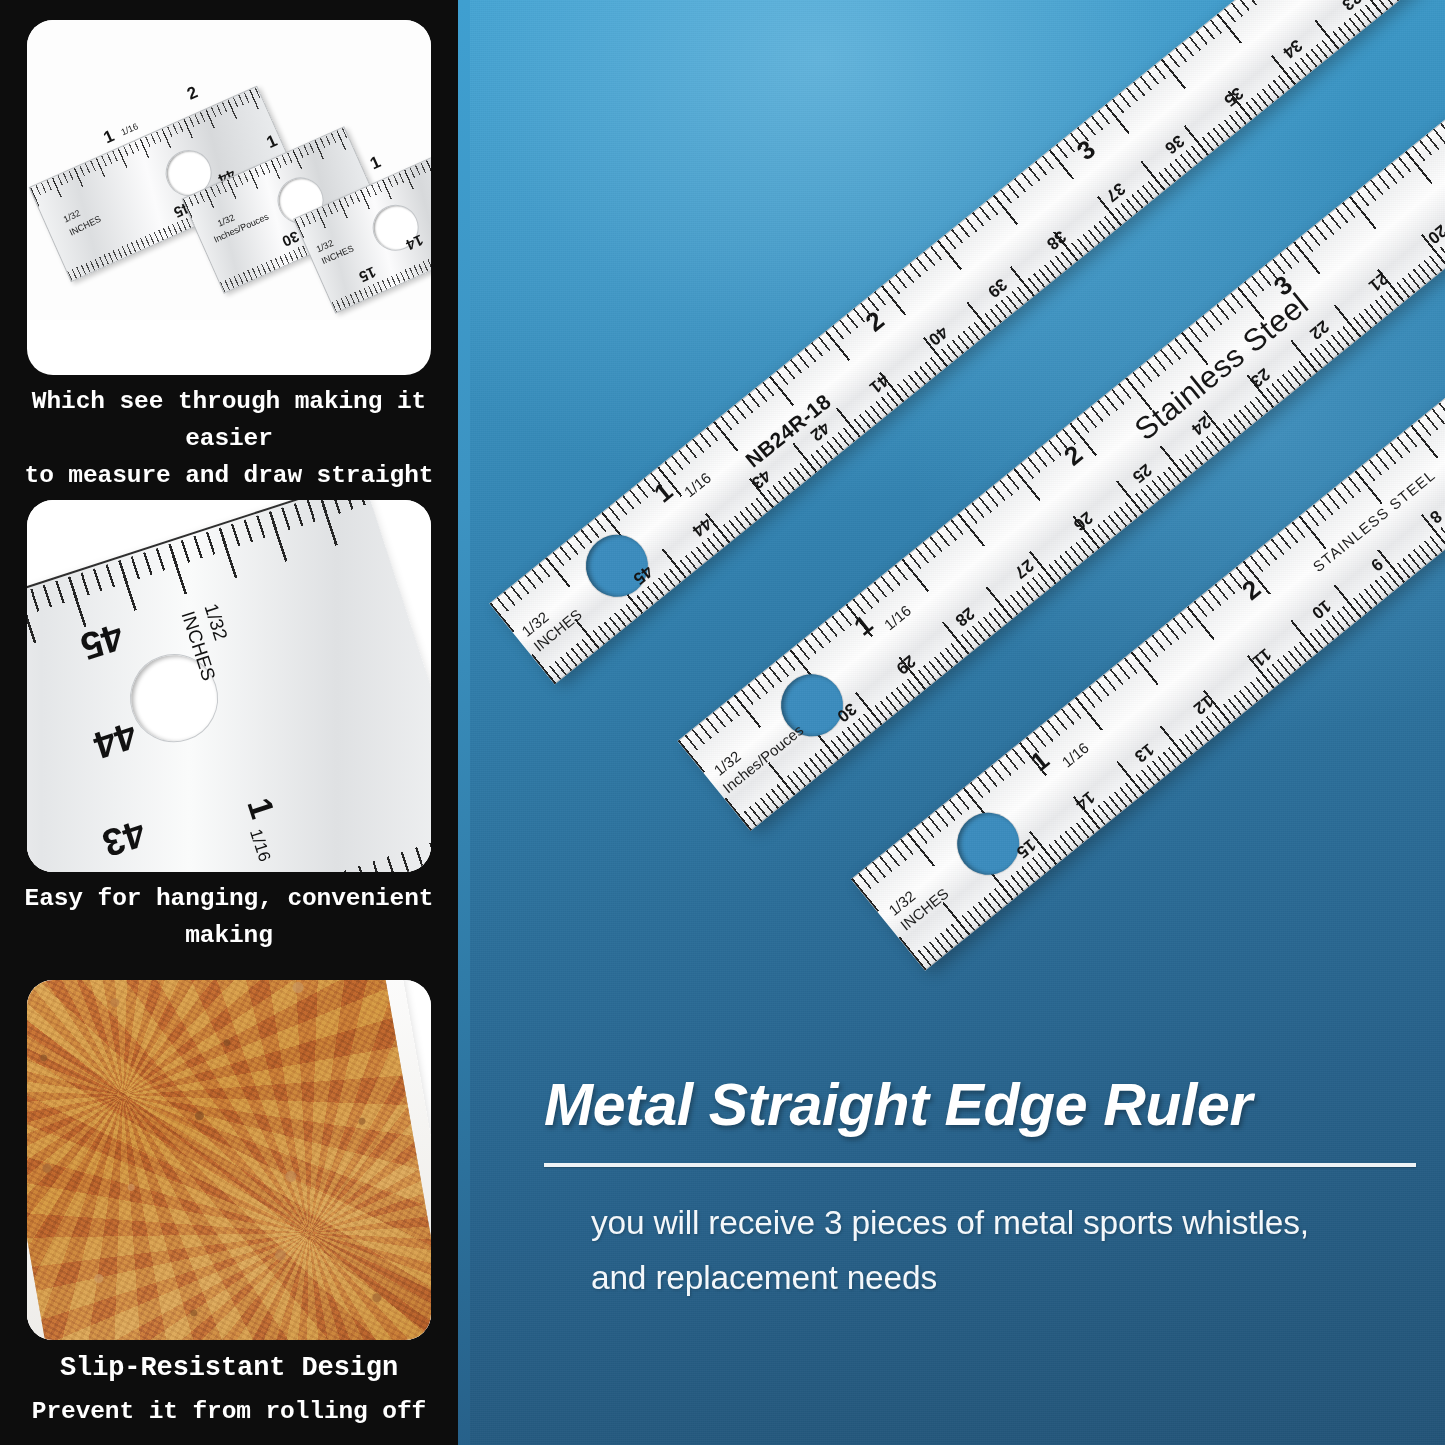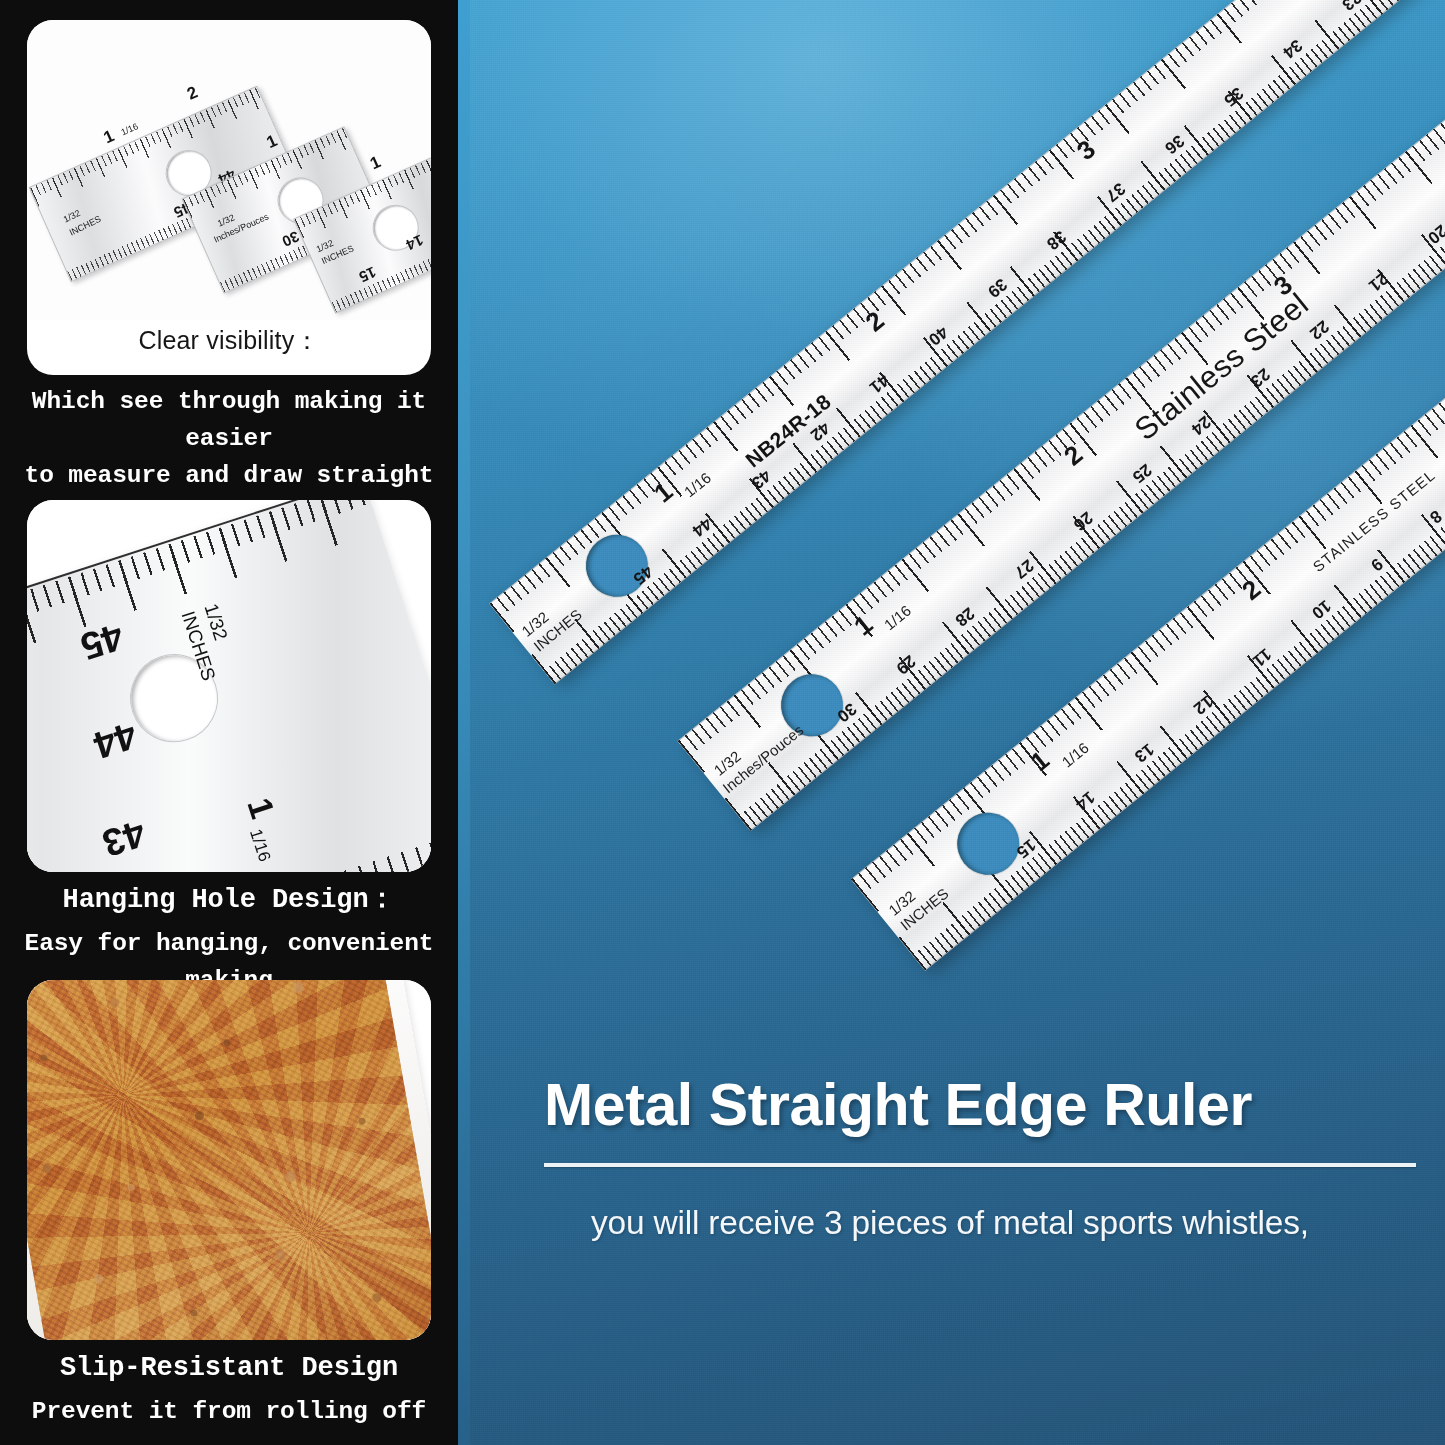"Clear visibility：" div.feature-heading { html: <div>Clear visibility：</div> -> none }
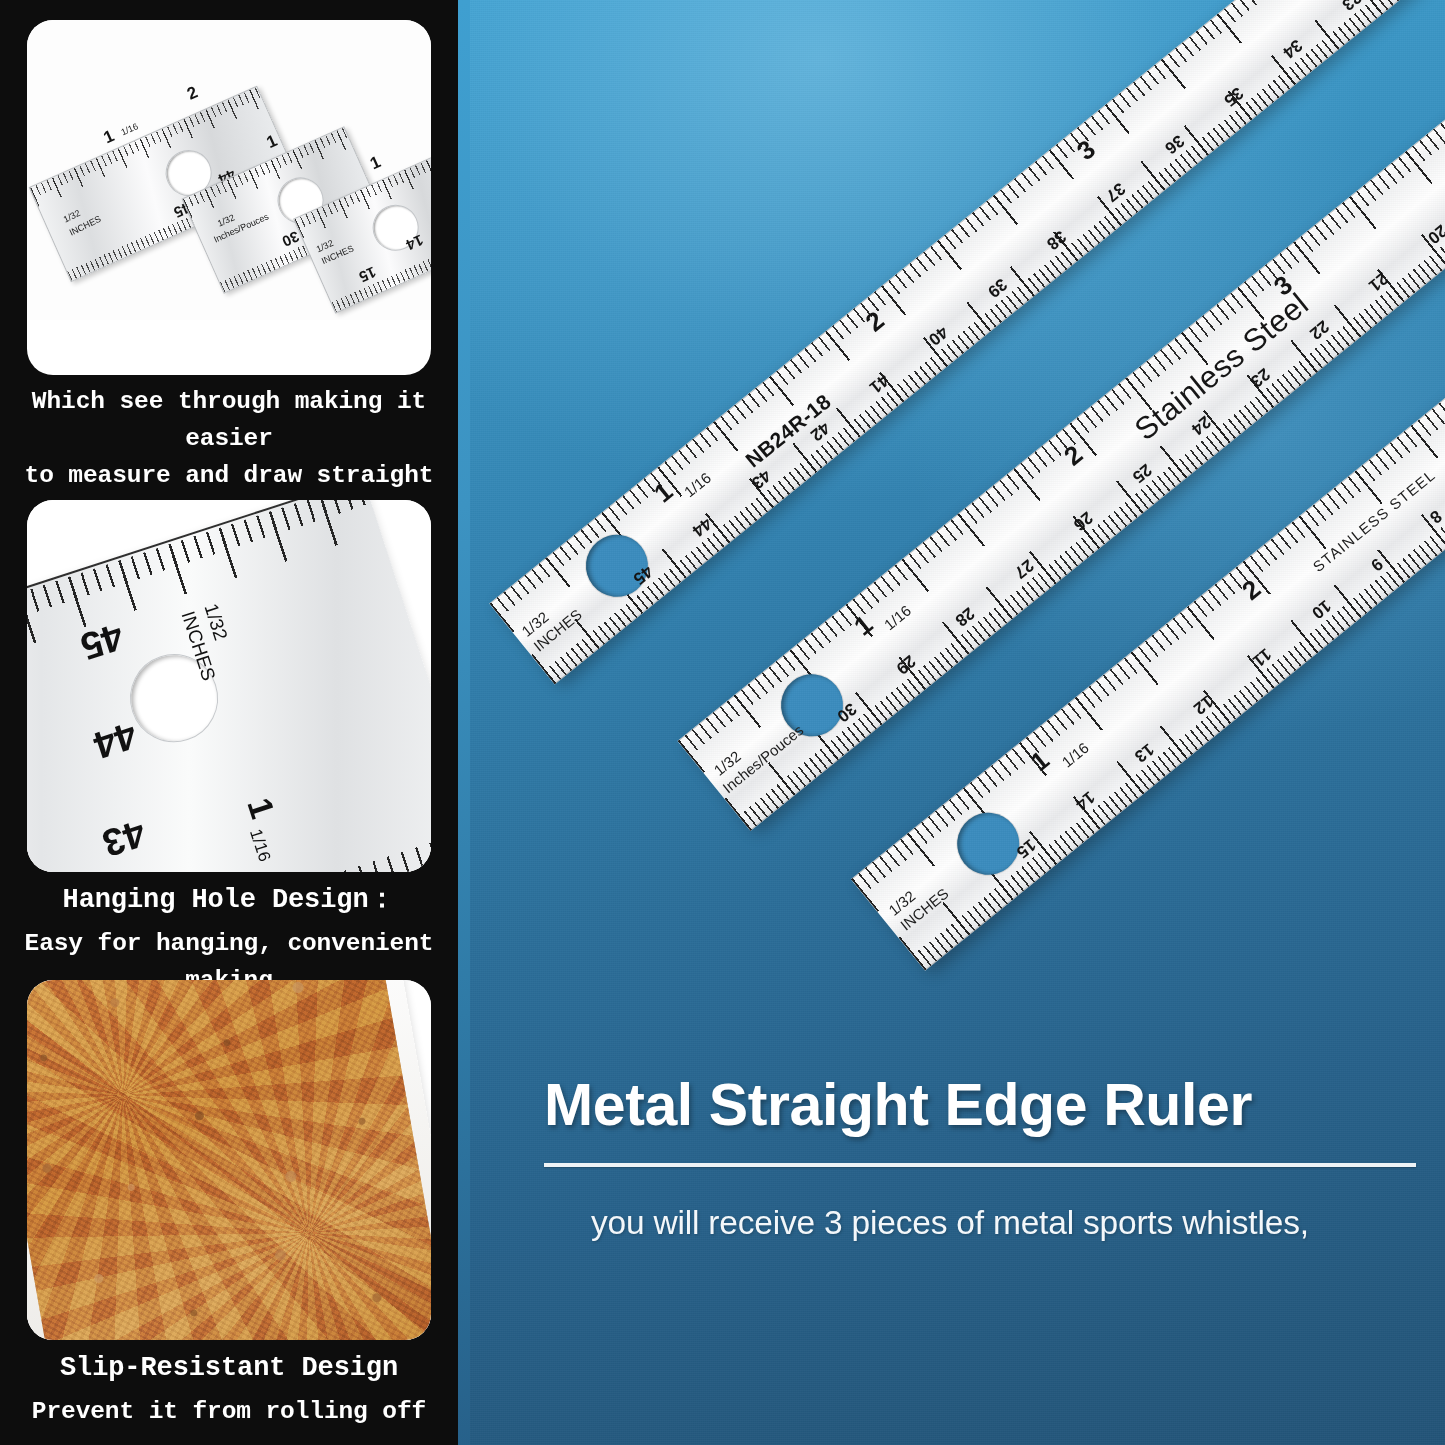"Hanging Hole Design：" span.ln { html: <span>Hanging Hole Design：</span> -> none }
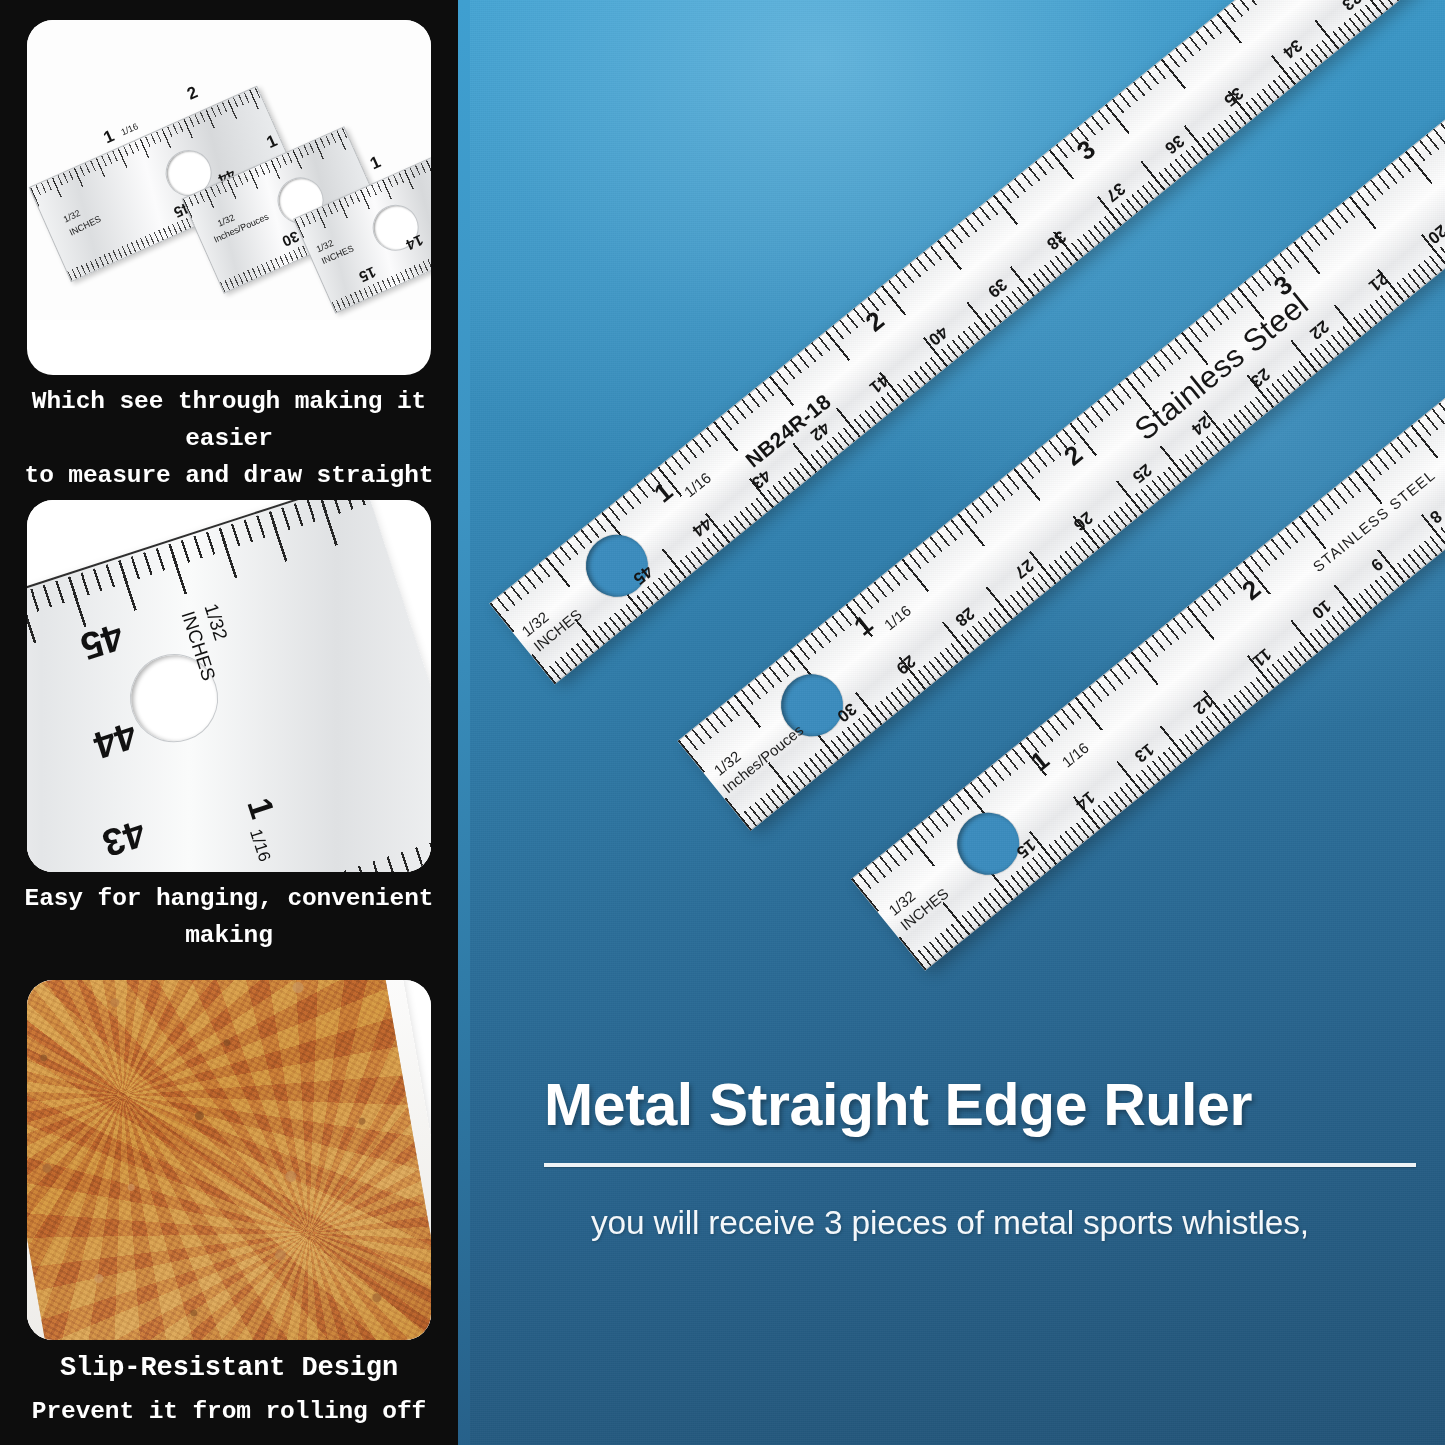"Metal Straight Edge Ruler" .hero-title { font-style: none -> italic }
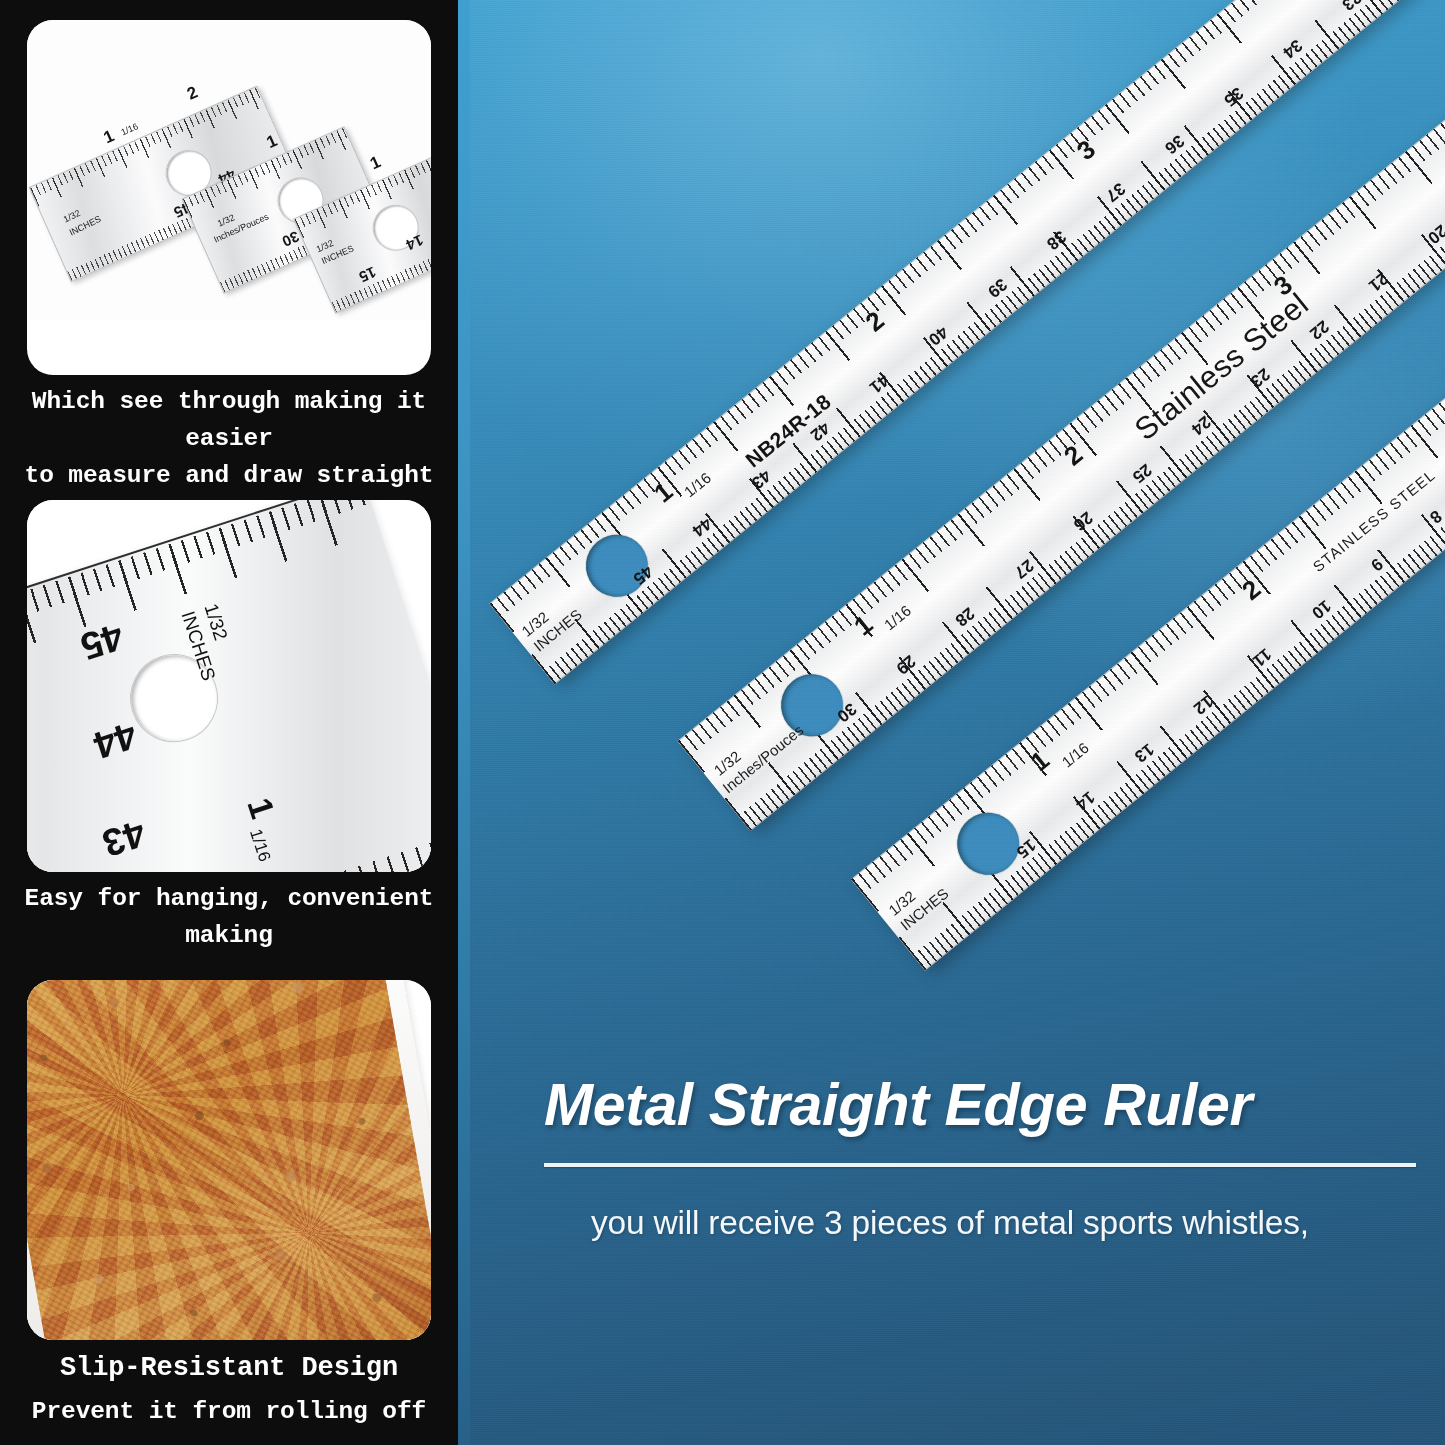"and replacement needs" span.ln { html: none -> <span>and replacement needs</span> }
